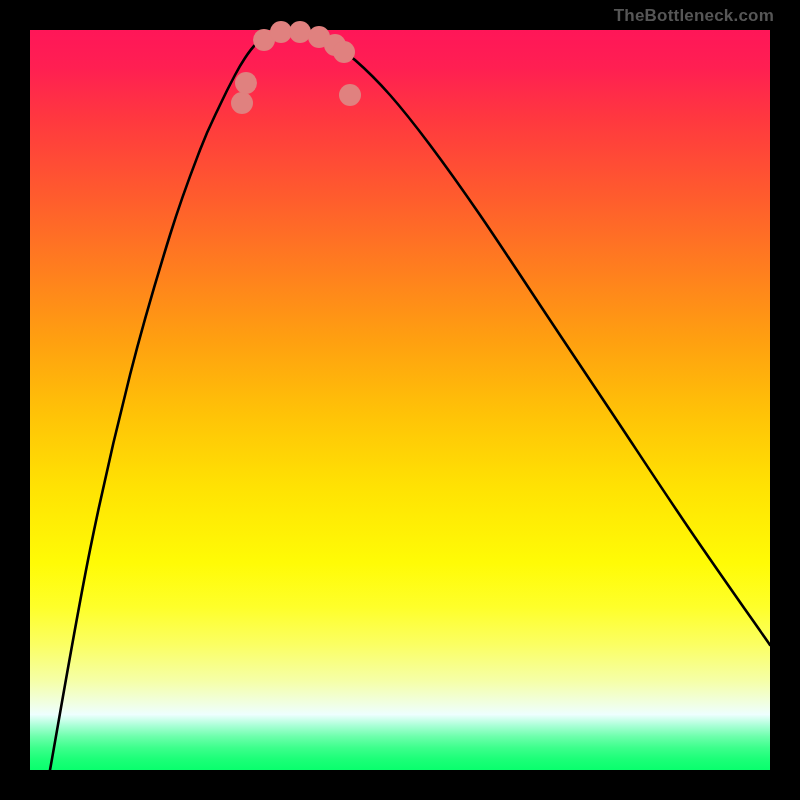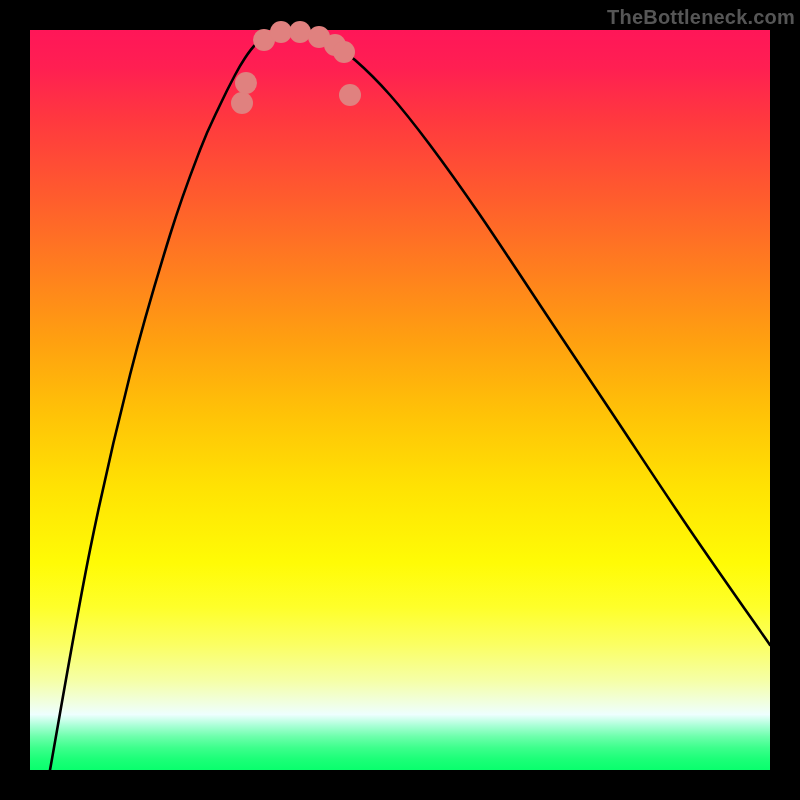"TheBottleneck.com" .watermark { font-size: 20px -> 17px; right: 5px -> 26px }
